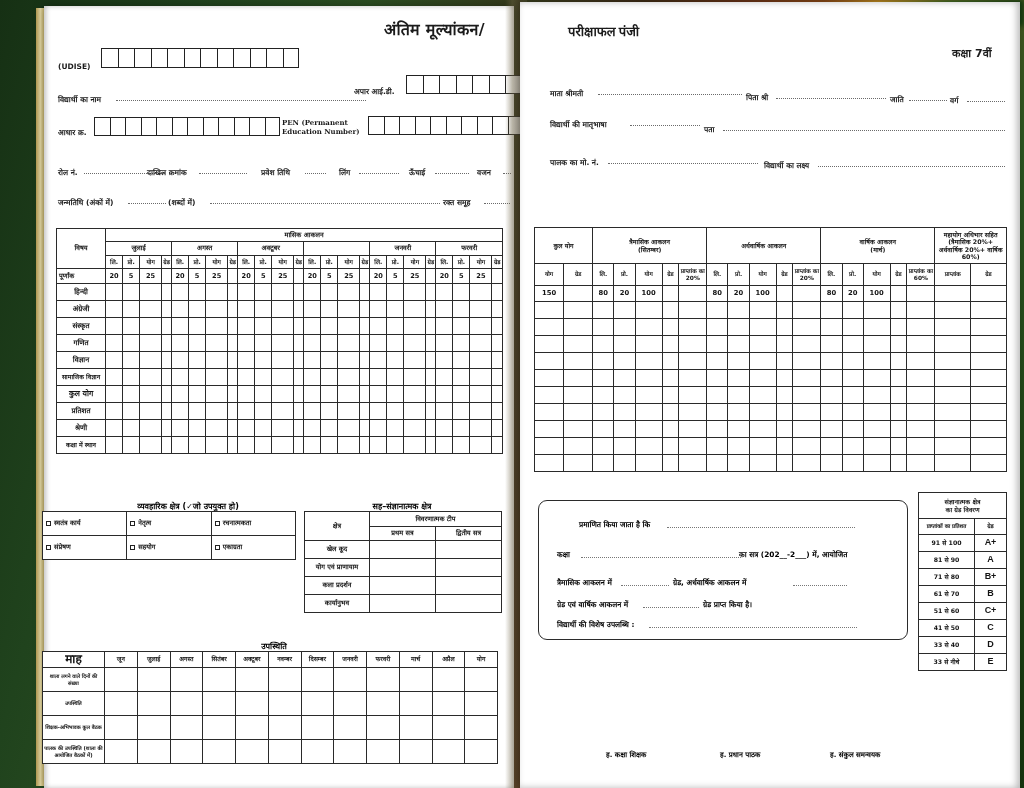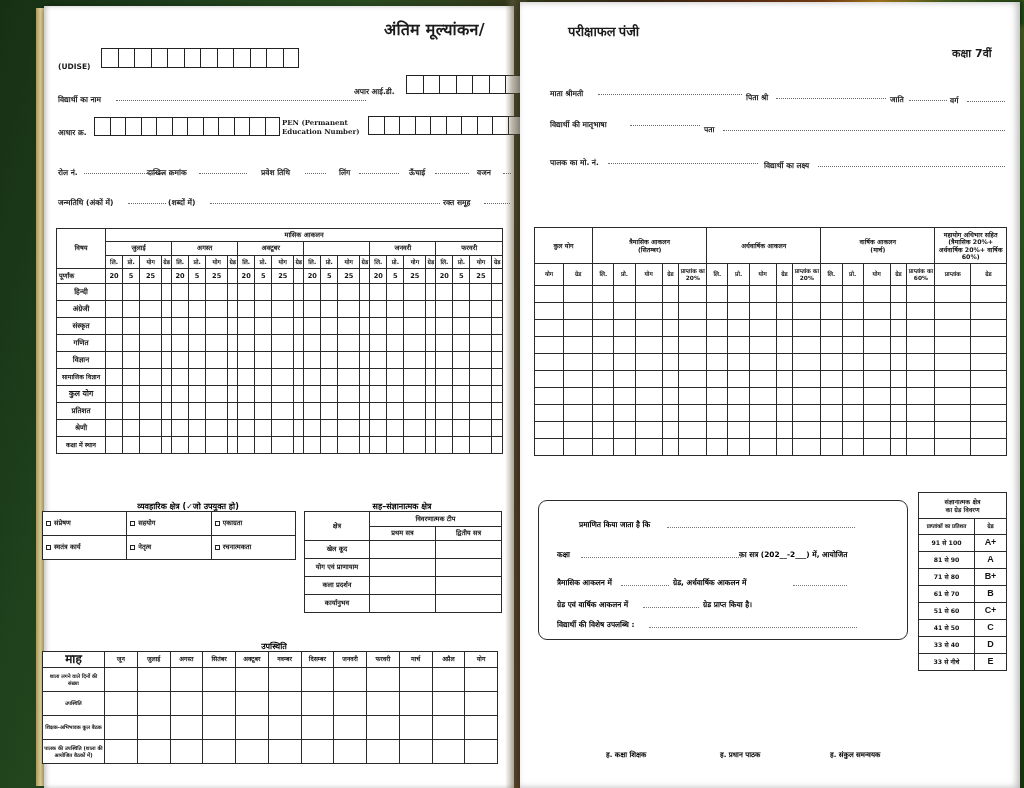"150" tr { html: none -> <tr> <td>150</td> <td></td> <td>80</td> <td>20</td> <td>100</td> <td></td> <td></td> <td>80</td> <td>20</td> <td>100</td> <td></td> <td></td> <td>80</td> <td>20</td> <td>100</td> <td></td> <td></td> <td></td> <td></td> </tr> }
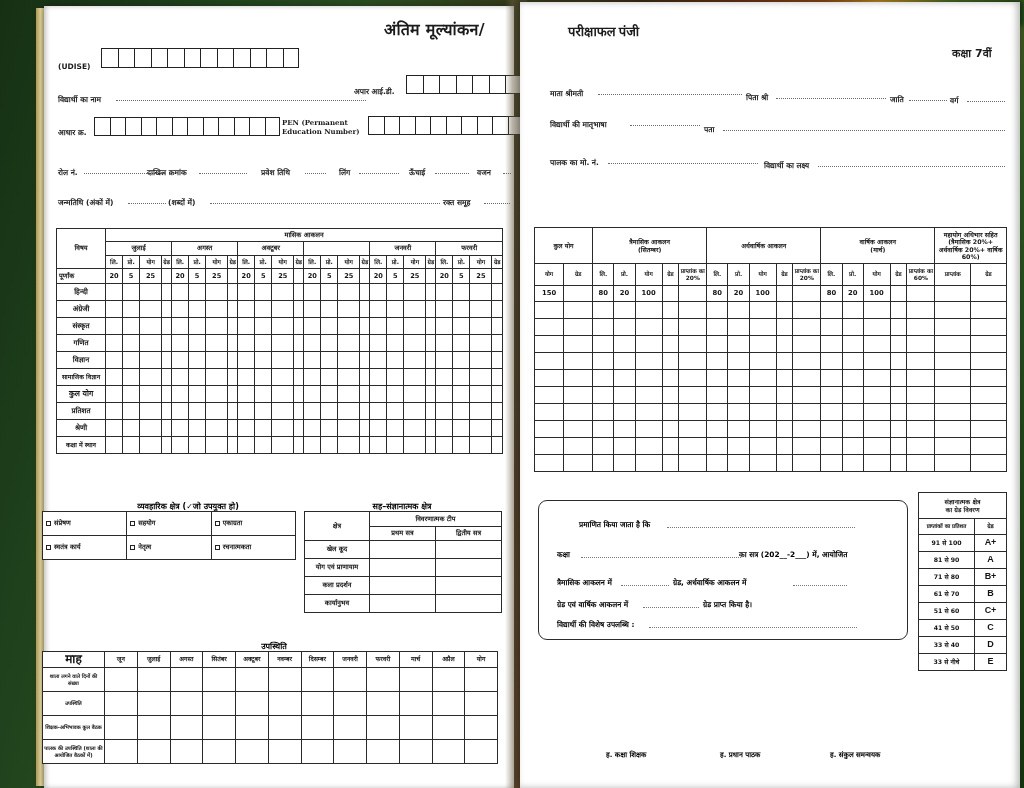"संप्रेषण" tr { order: before "स्वतंत्र कार्य" -> after "स्वतंत्र कार्य" }
